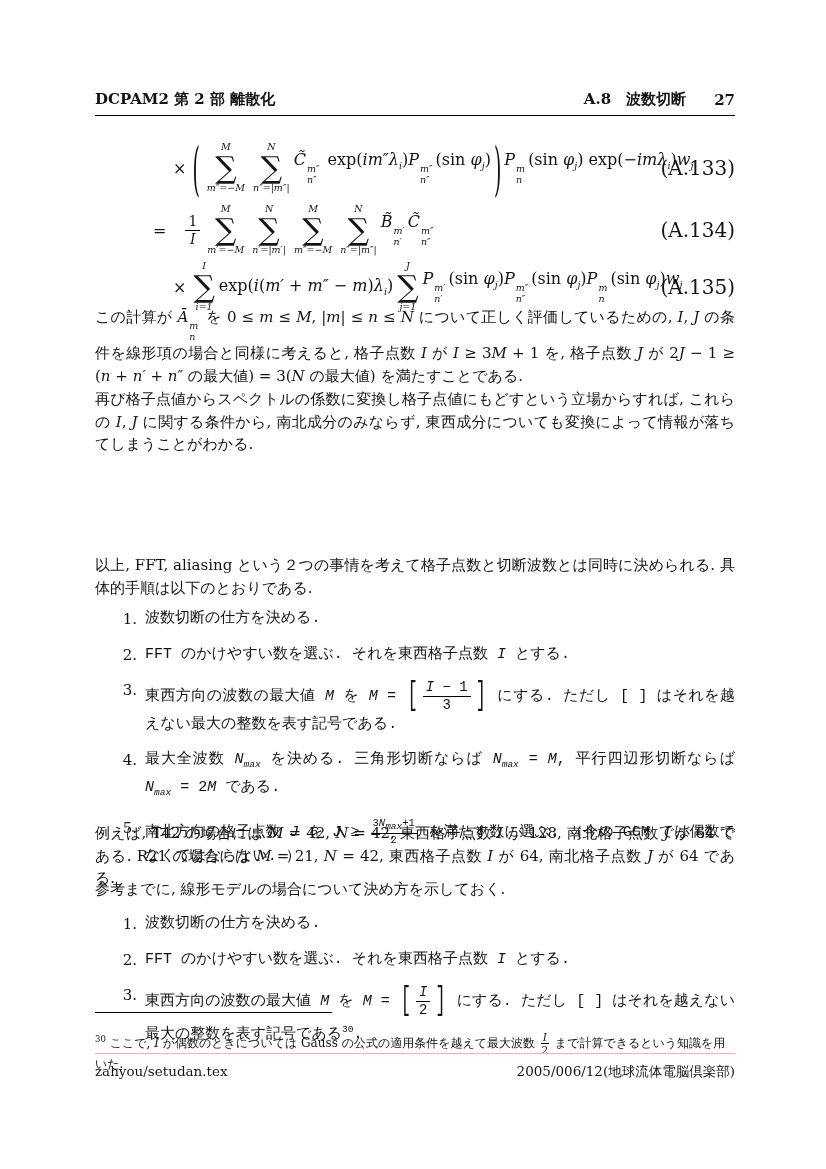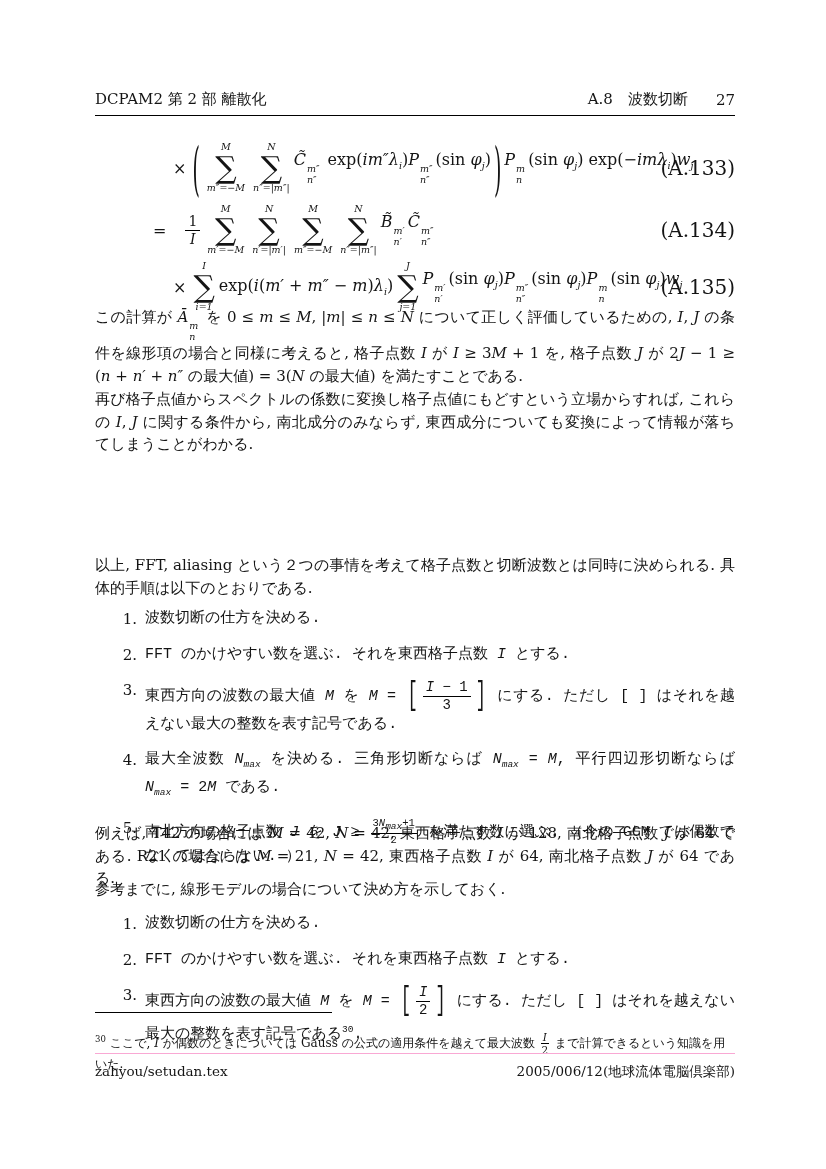"DCPAM2 第 2 部 離散化" .hdr { font-weight: normal -> bold }
